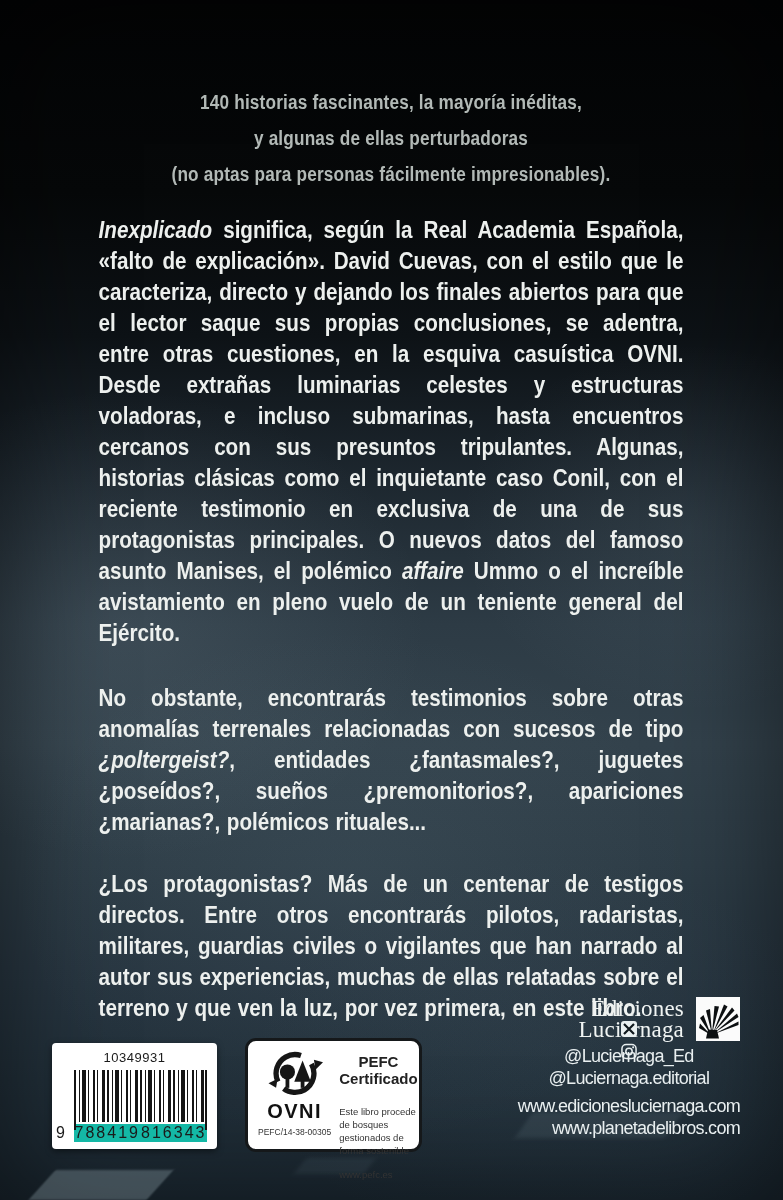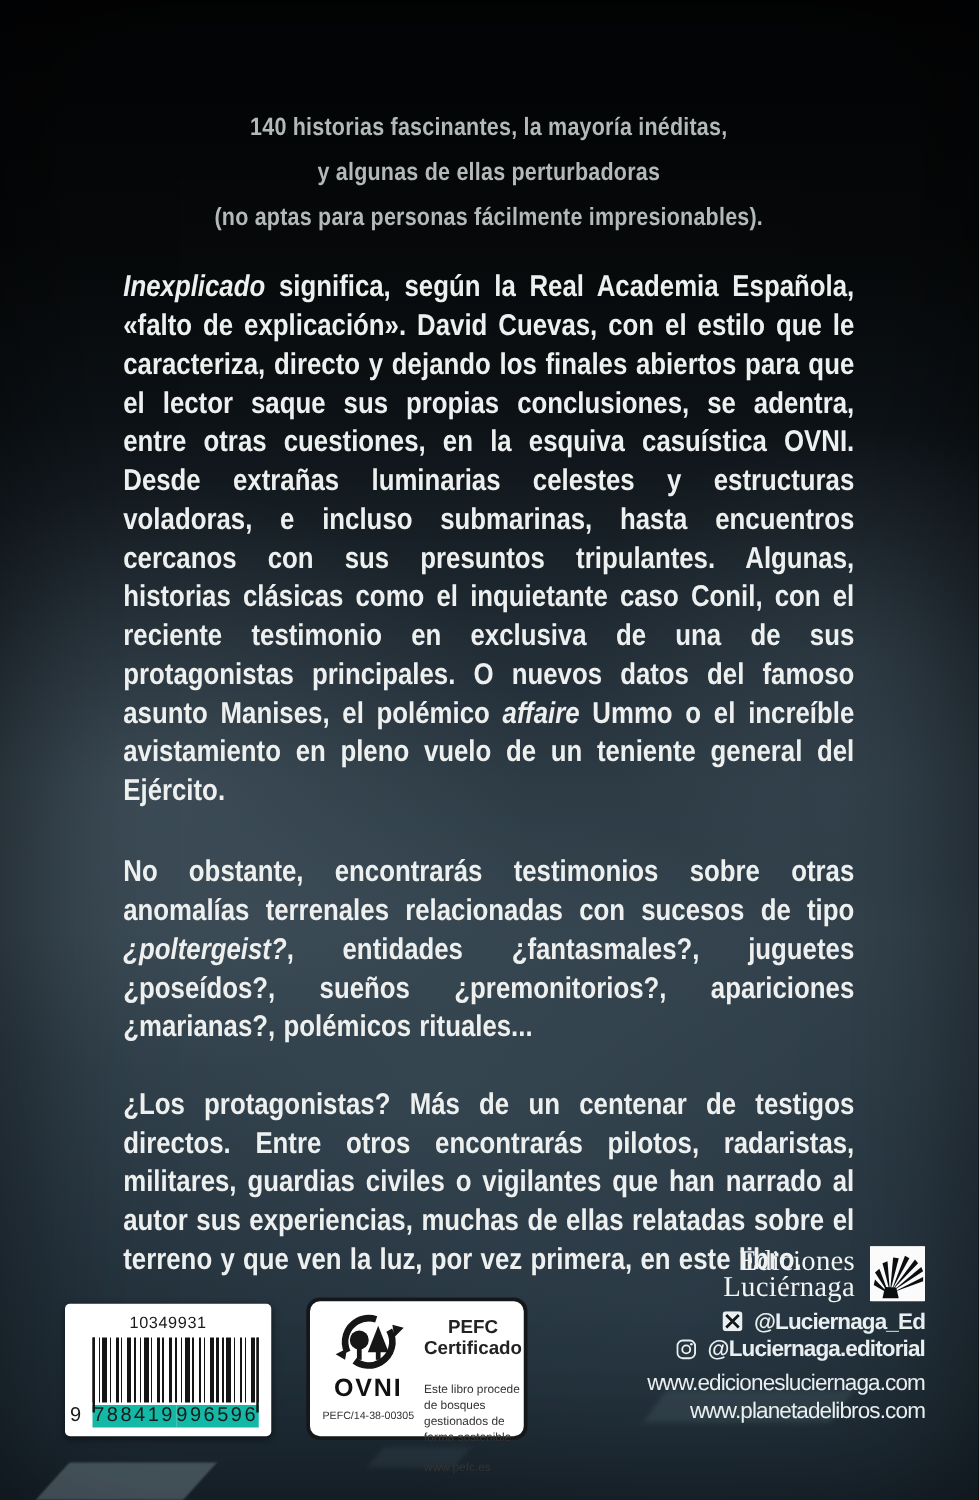"@Luciernaga_Ed" .social-row { flex-direction: none -> column; font-weight: 700 -> 400 }
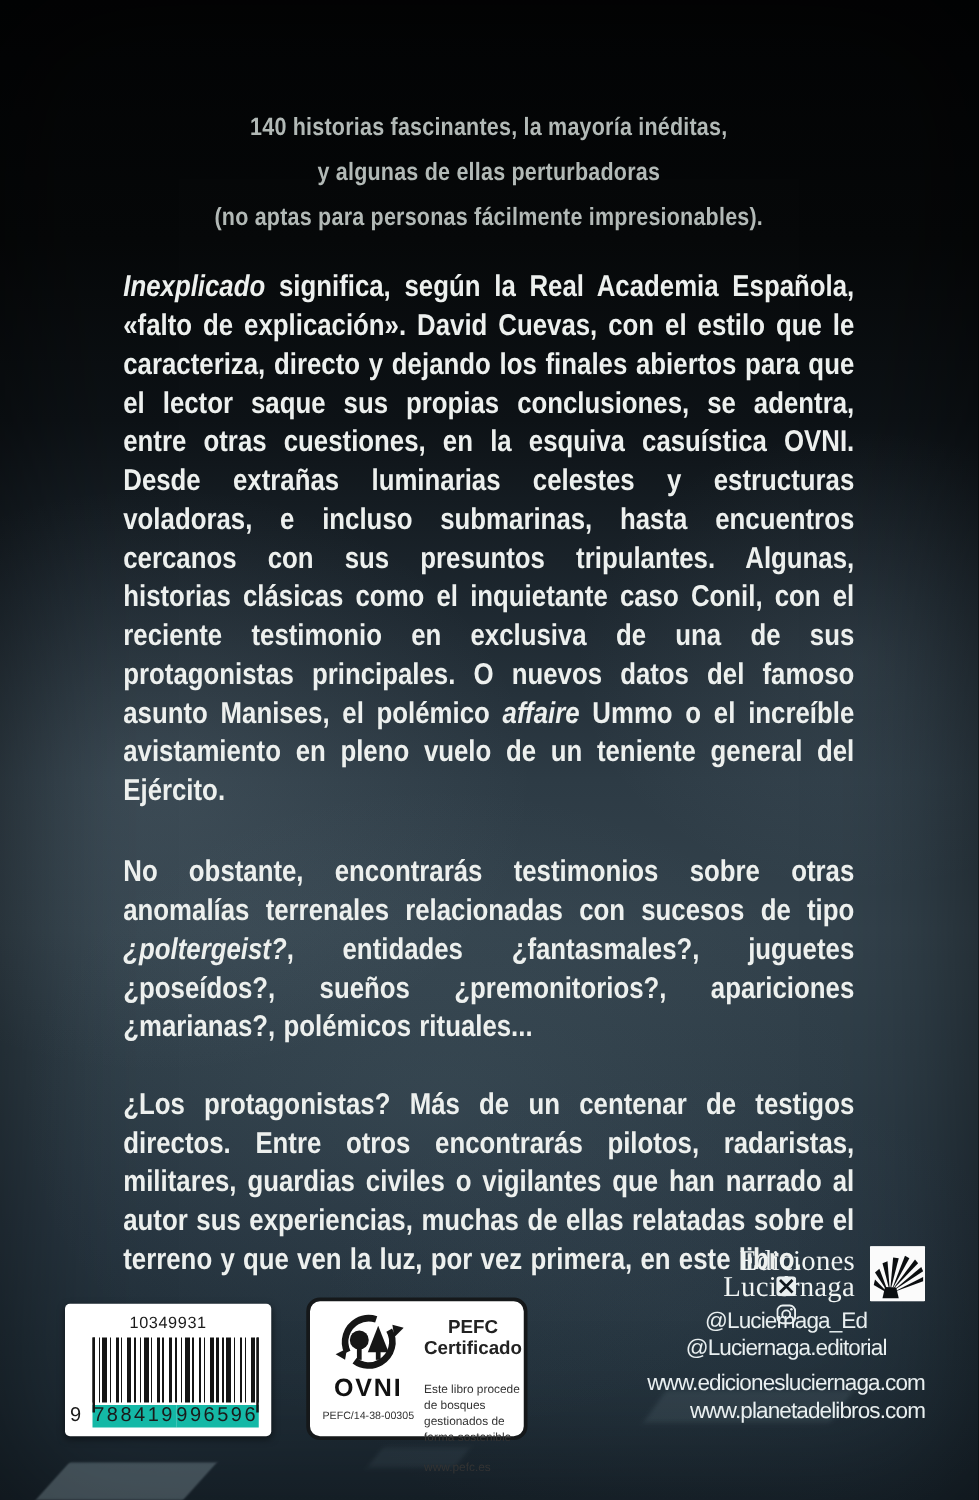"996596" span.grp { text: 996596 -> 816343 }
